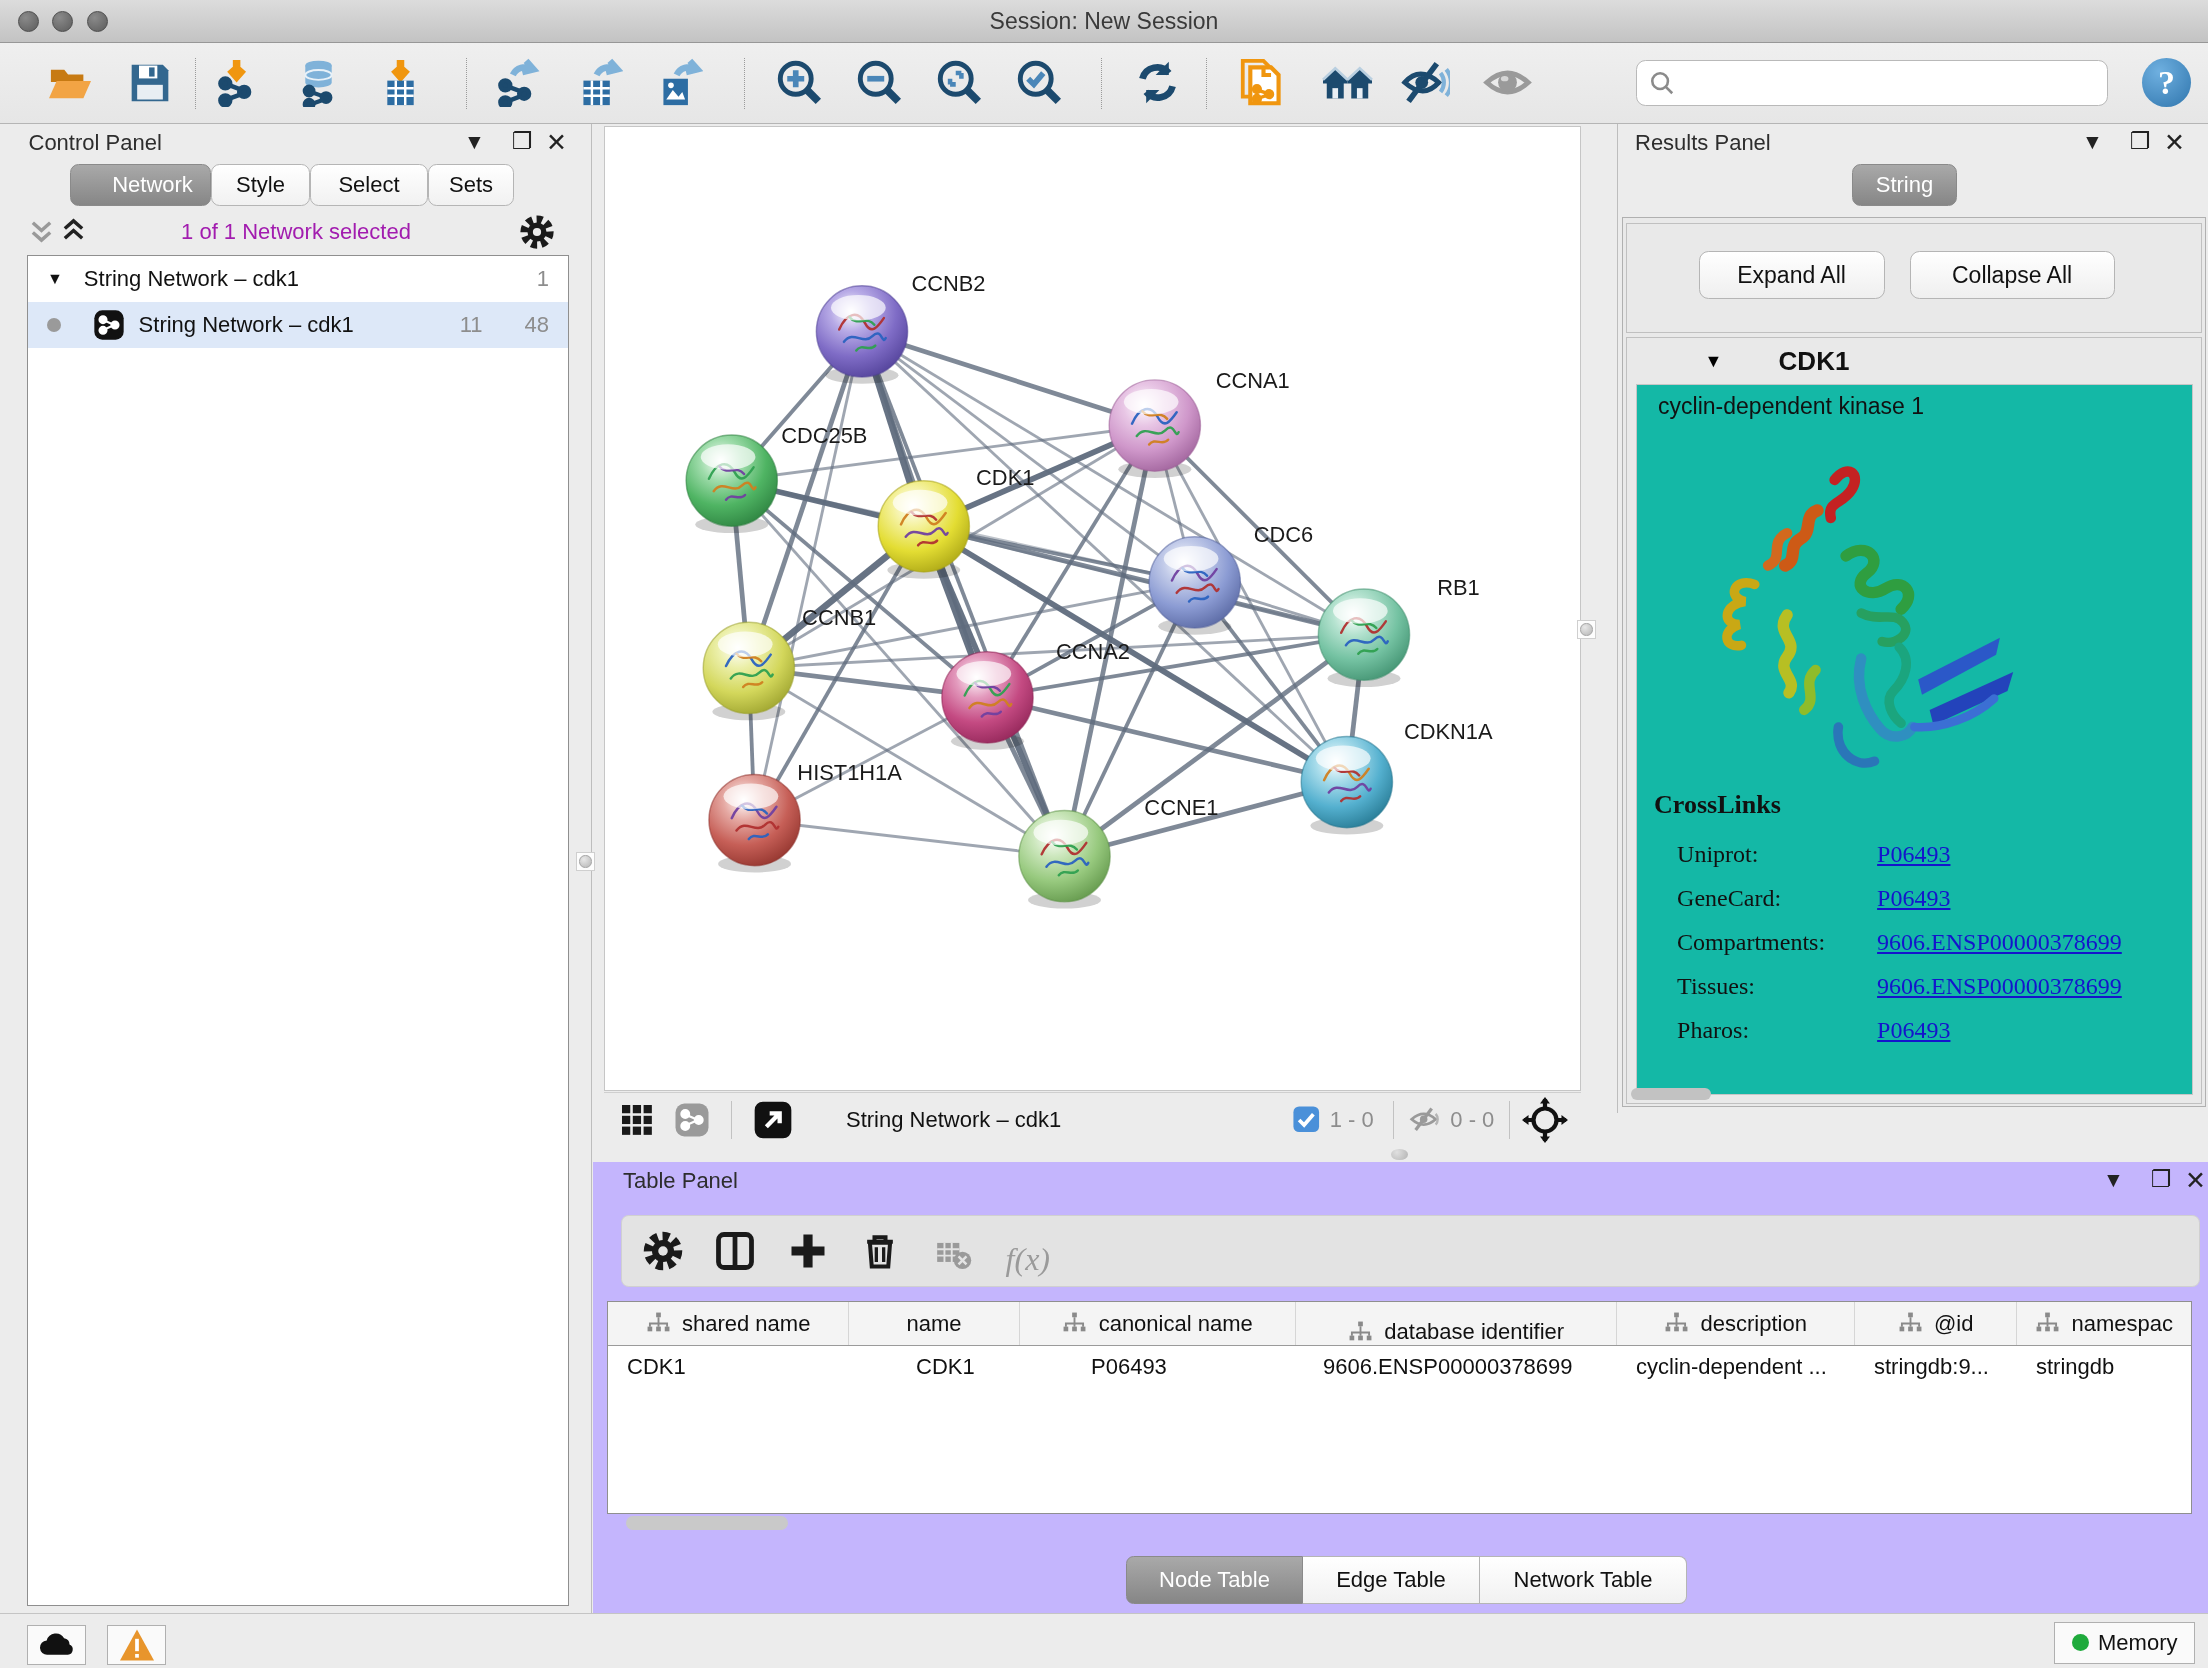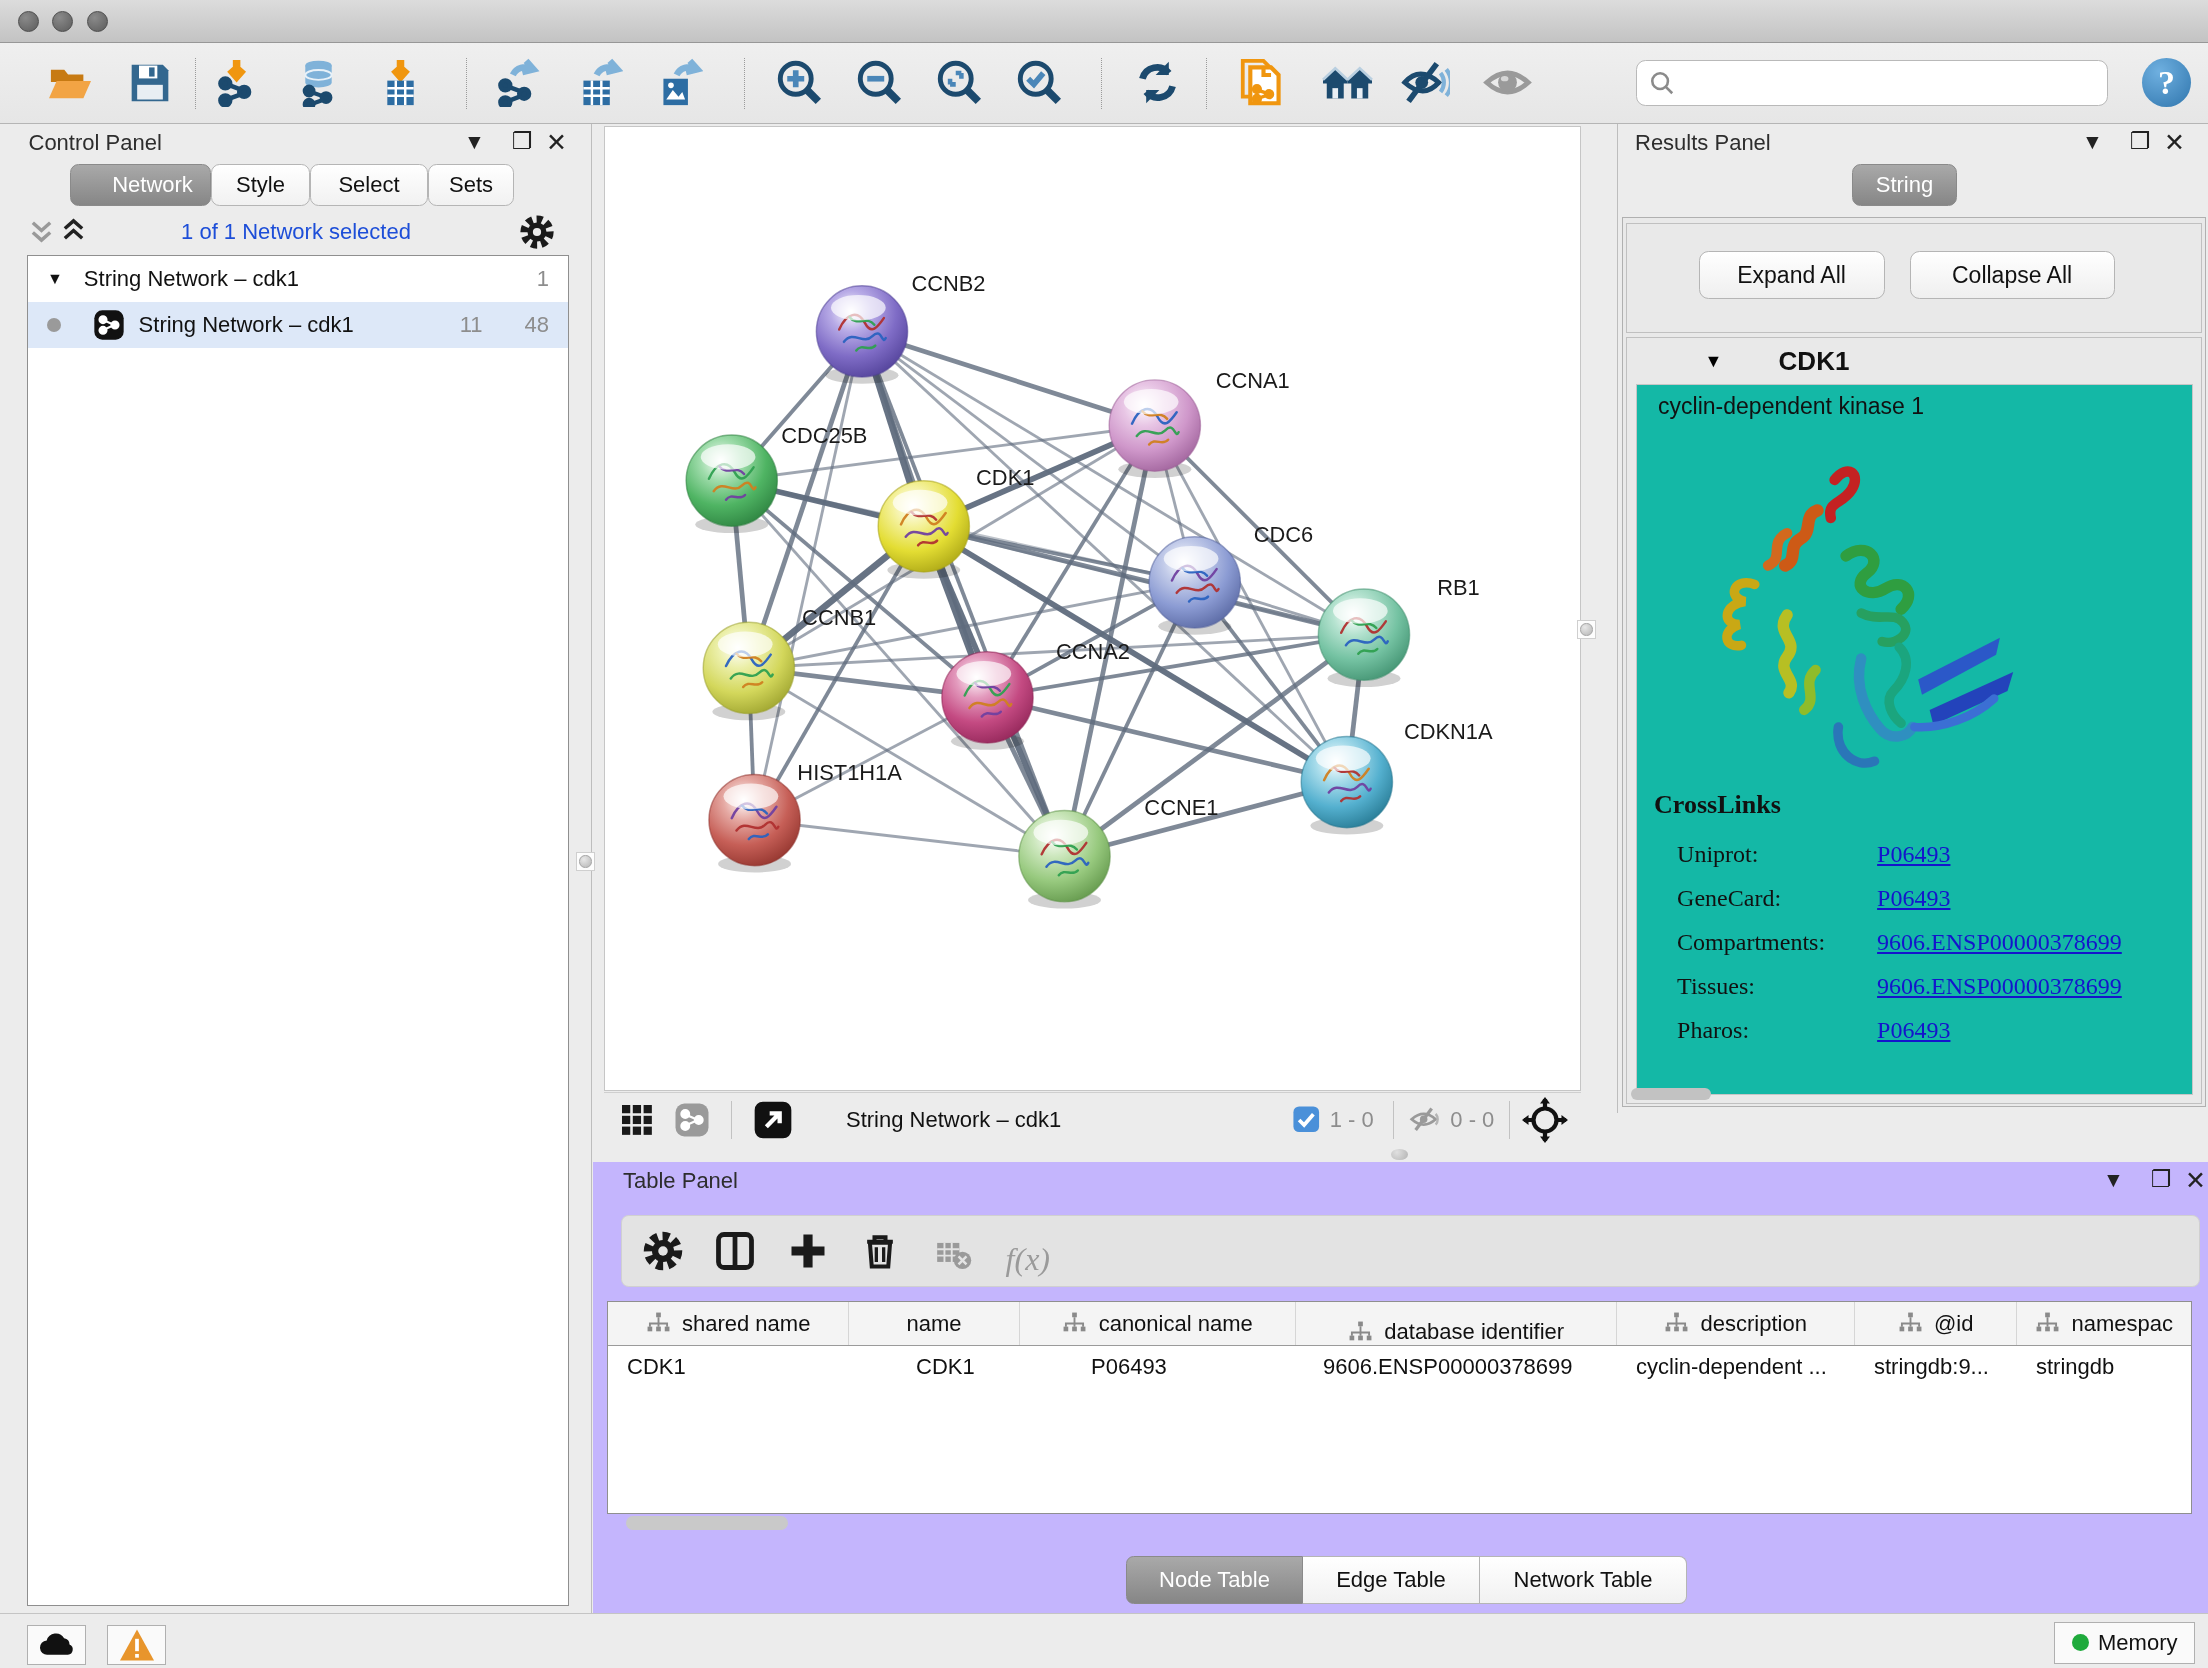"Session: New Session" div.abs { html: none -> <div>Session: New Session</div> }
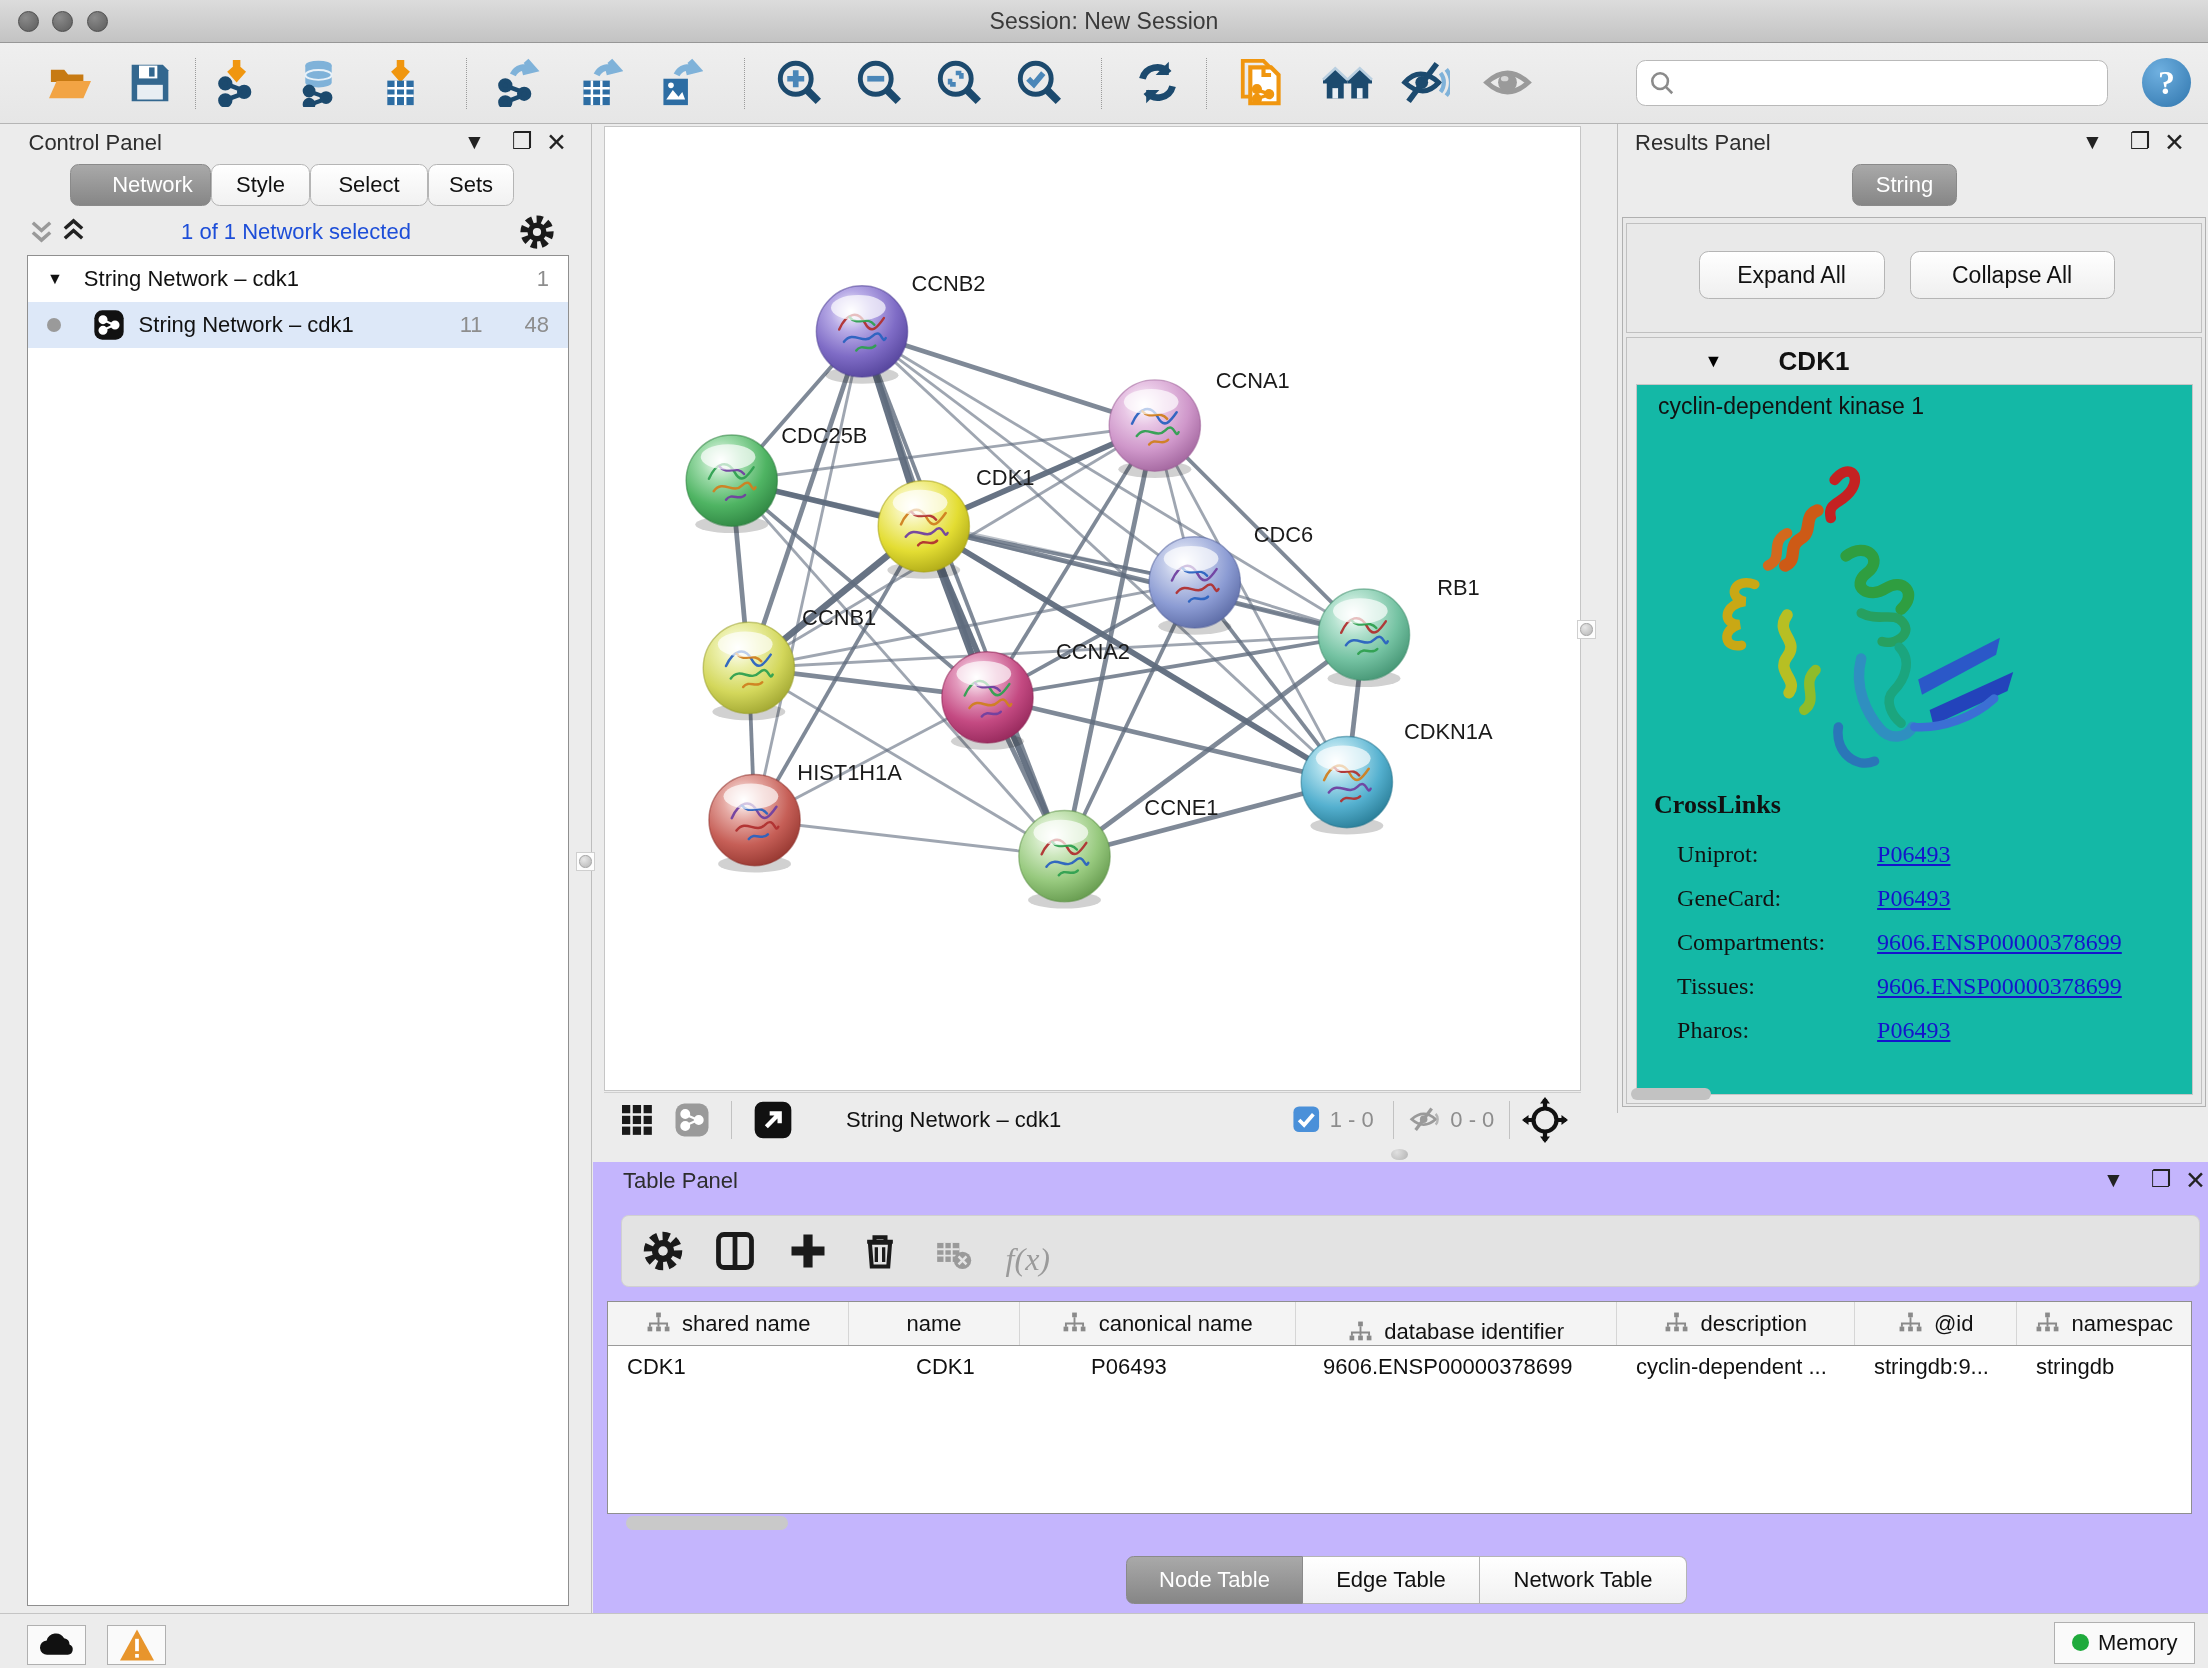"1 of 1 Network selected" div.abs { color: #1d4ed8 -> #a21caf }
